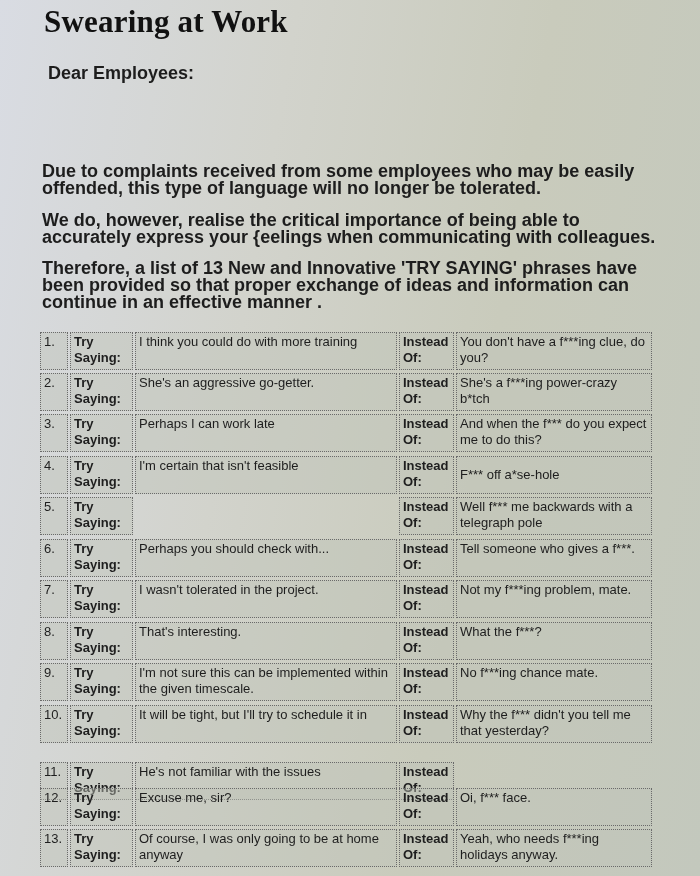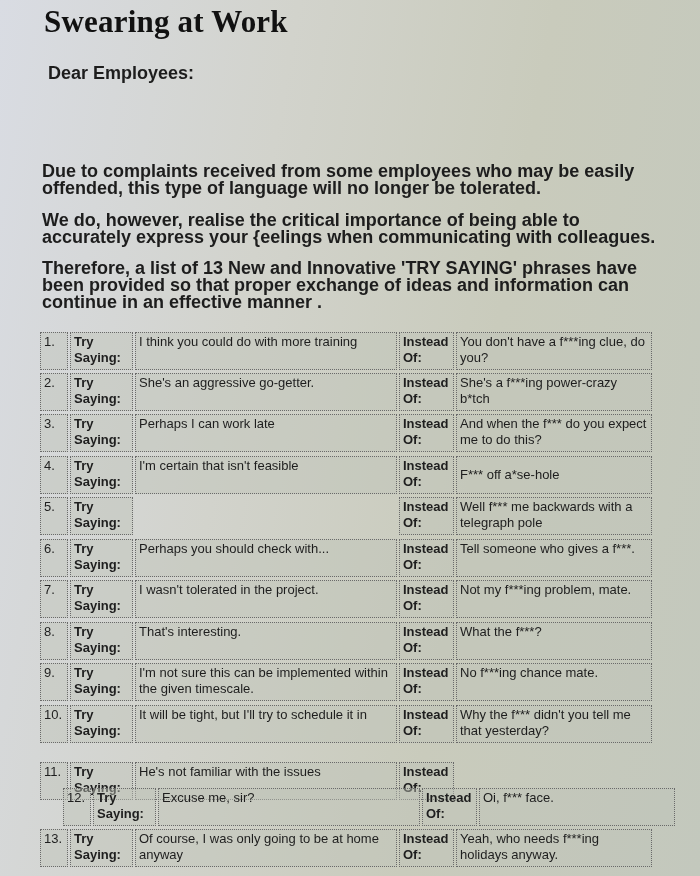"12." div.row { margin-left: 23px -> none }
